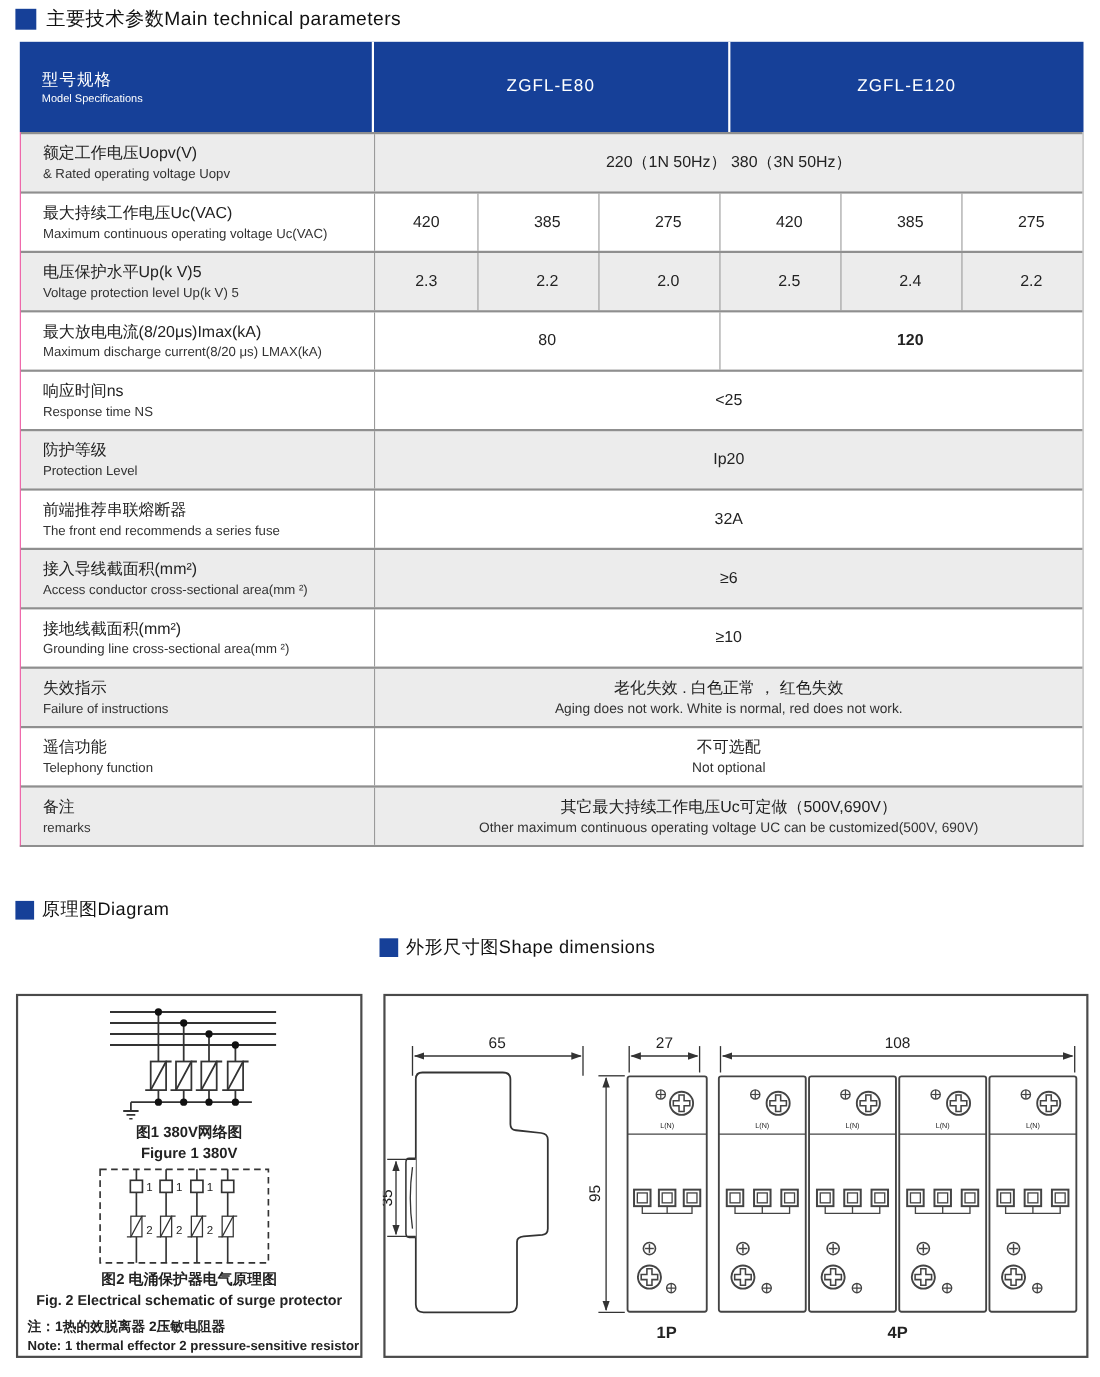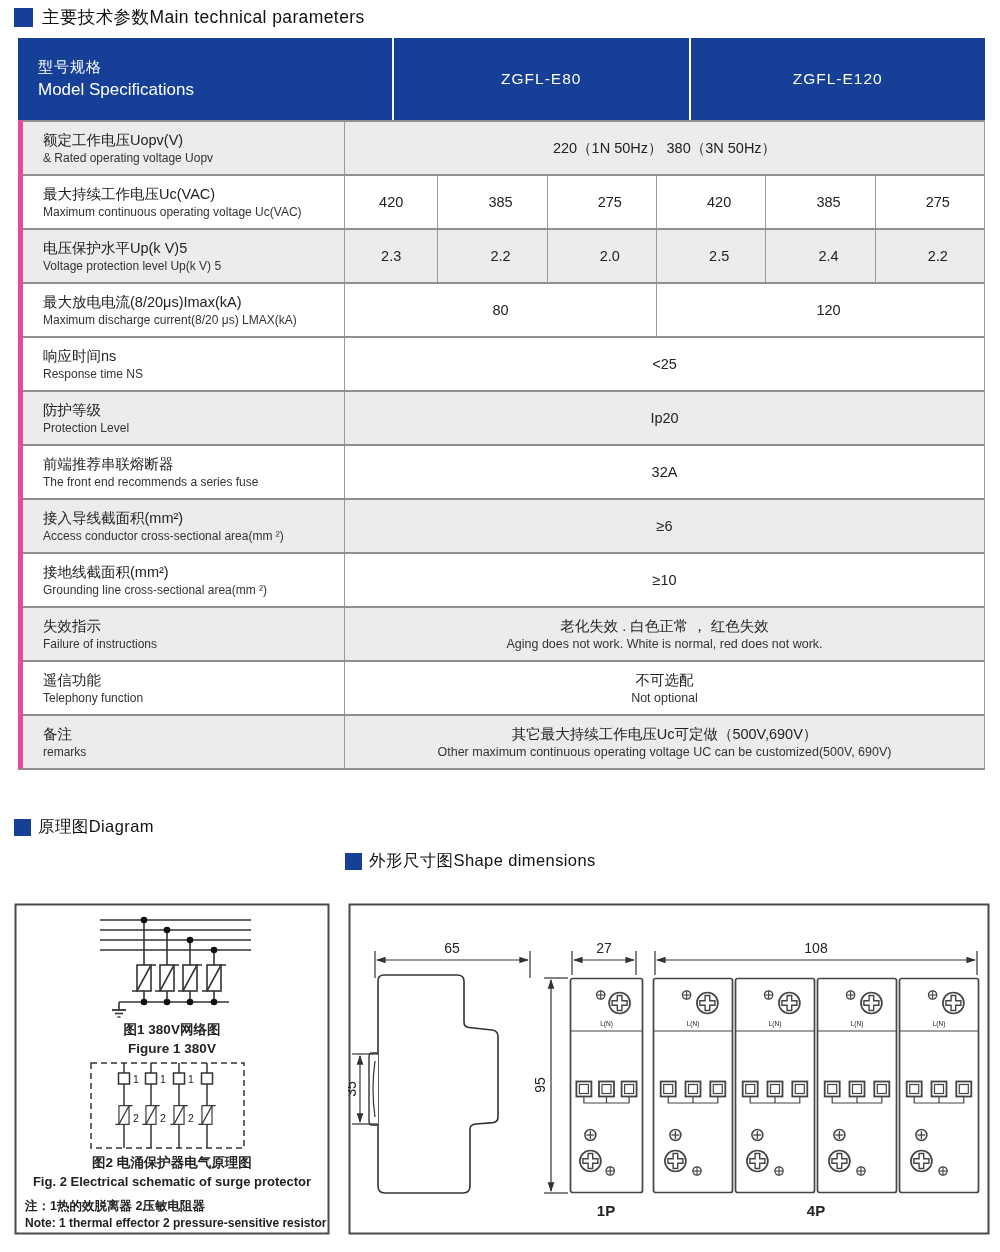"型号规格" .th-label { width: 376px -> 322px }
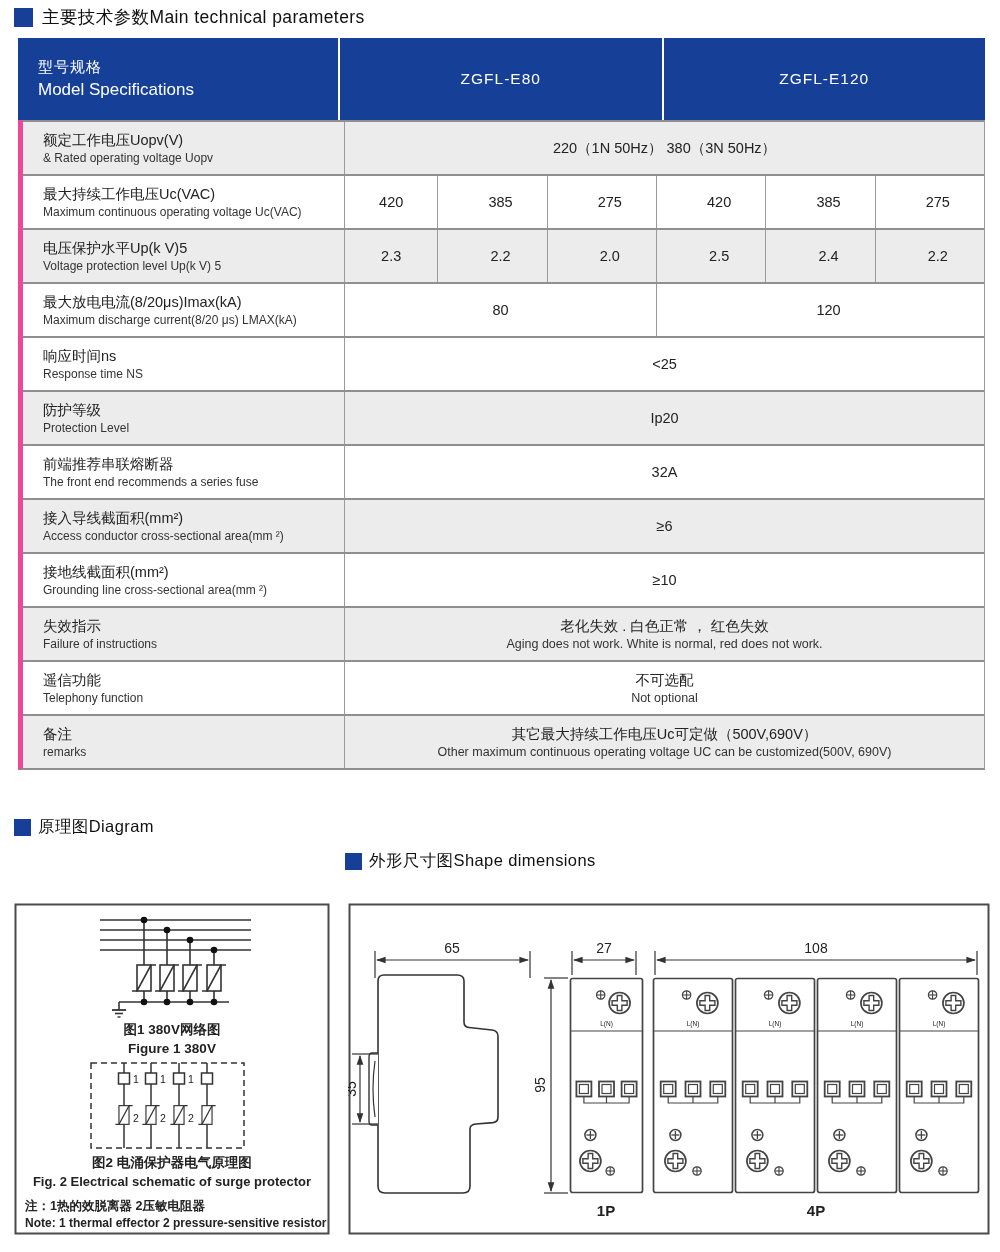"Model Specifications" .th-en { font-size: 17px -> 10px }
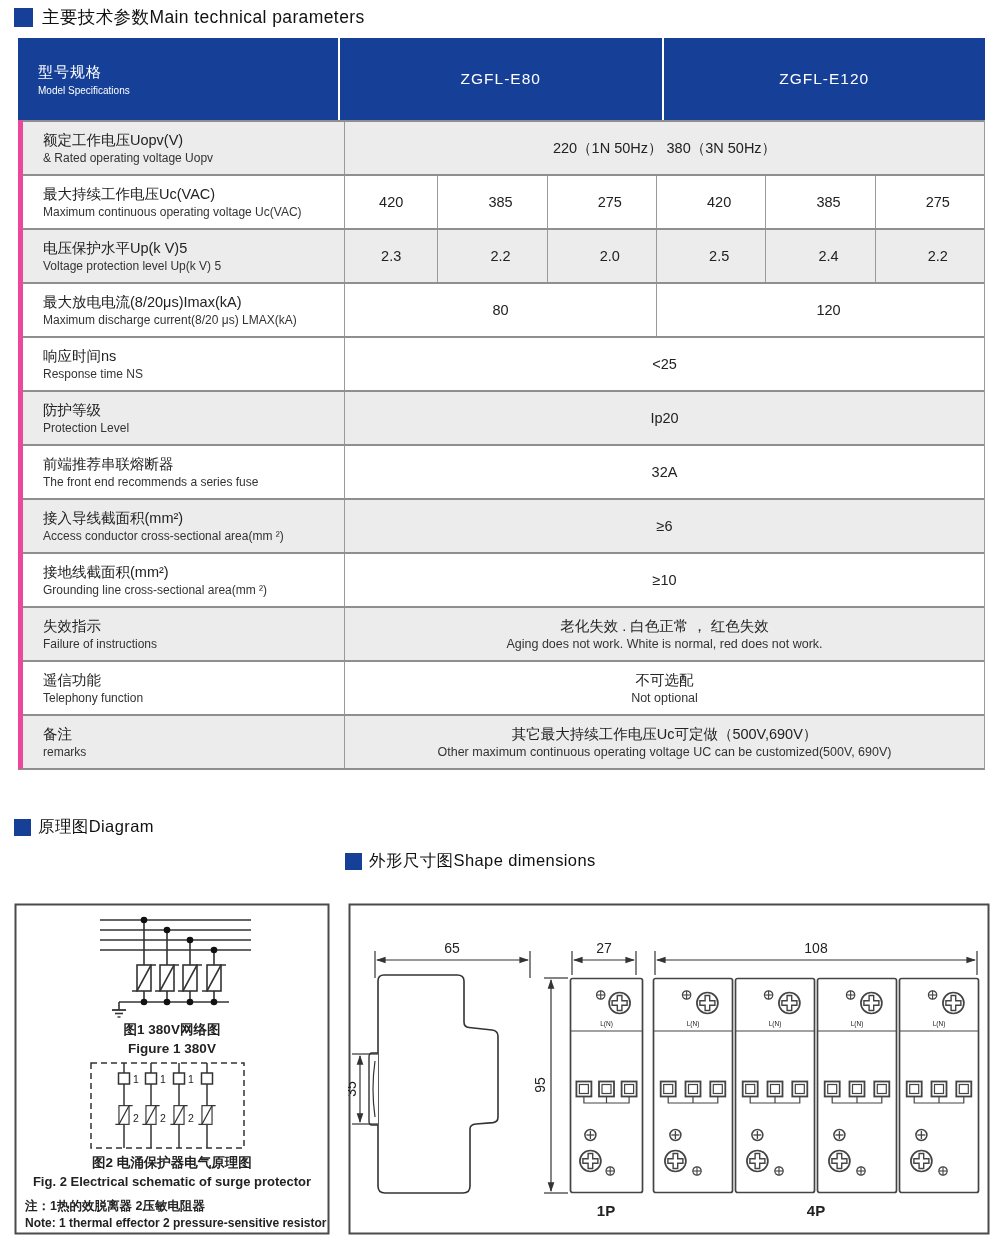"额定工作电压Uopv(V)" .t-body { border-left: 5px solid #ec4899 -> 1px solid #ec4899 }
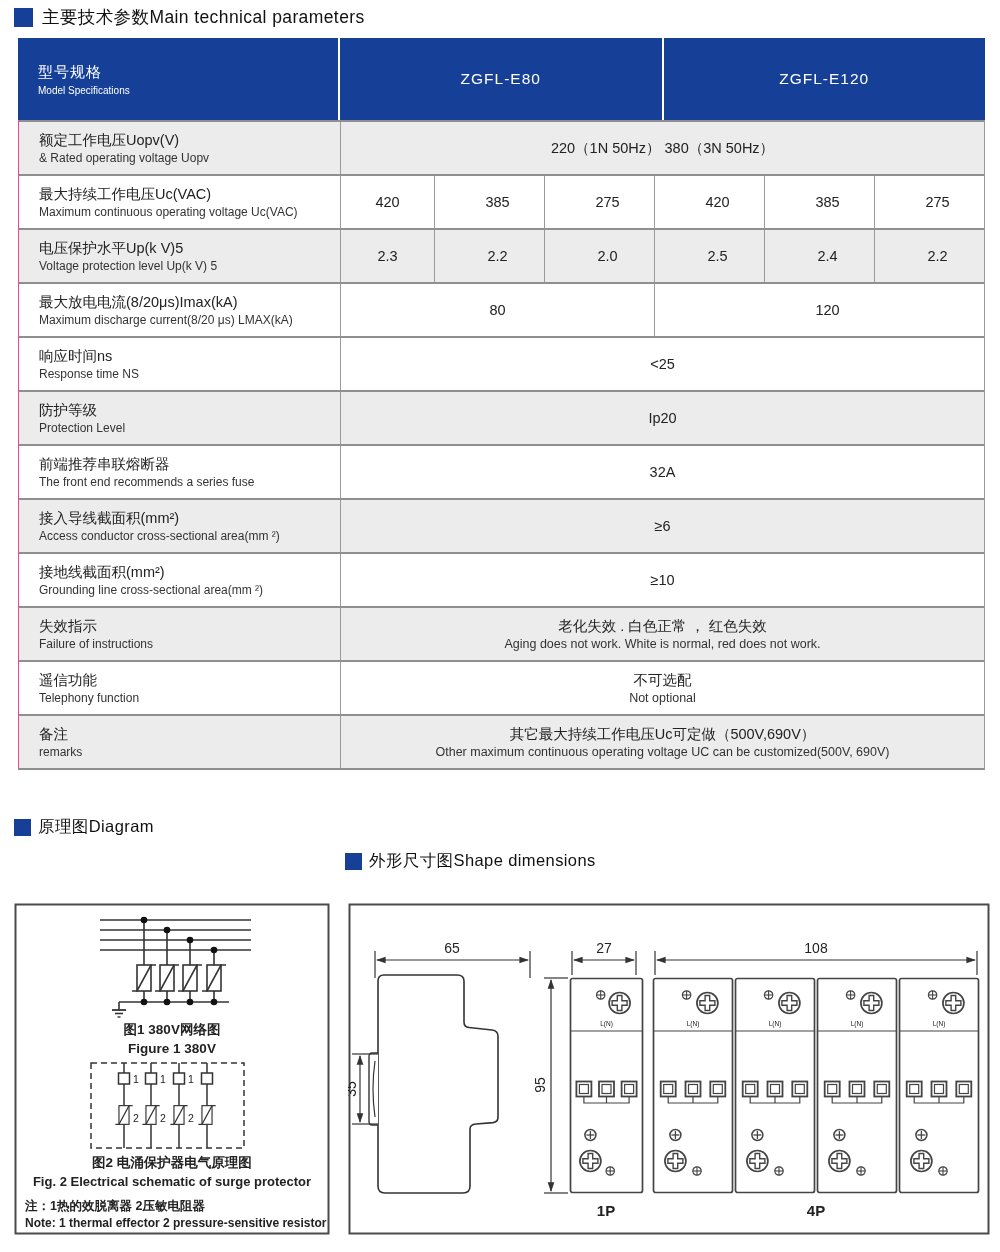"120" div.t-cell { font-weight: none -> bold }
